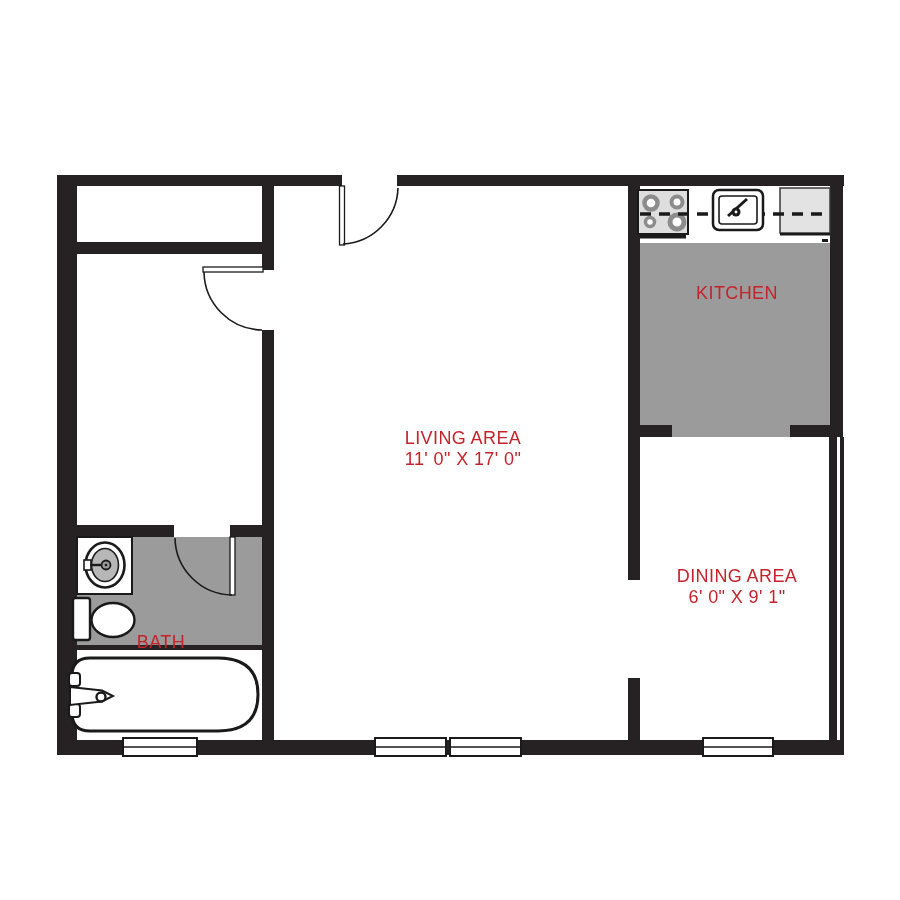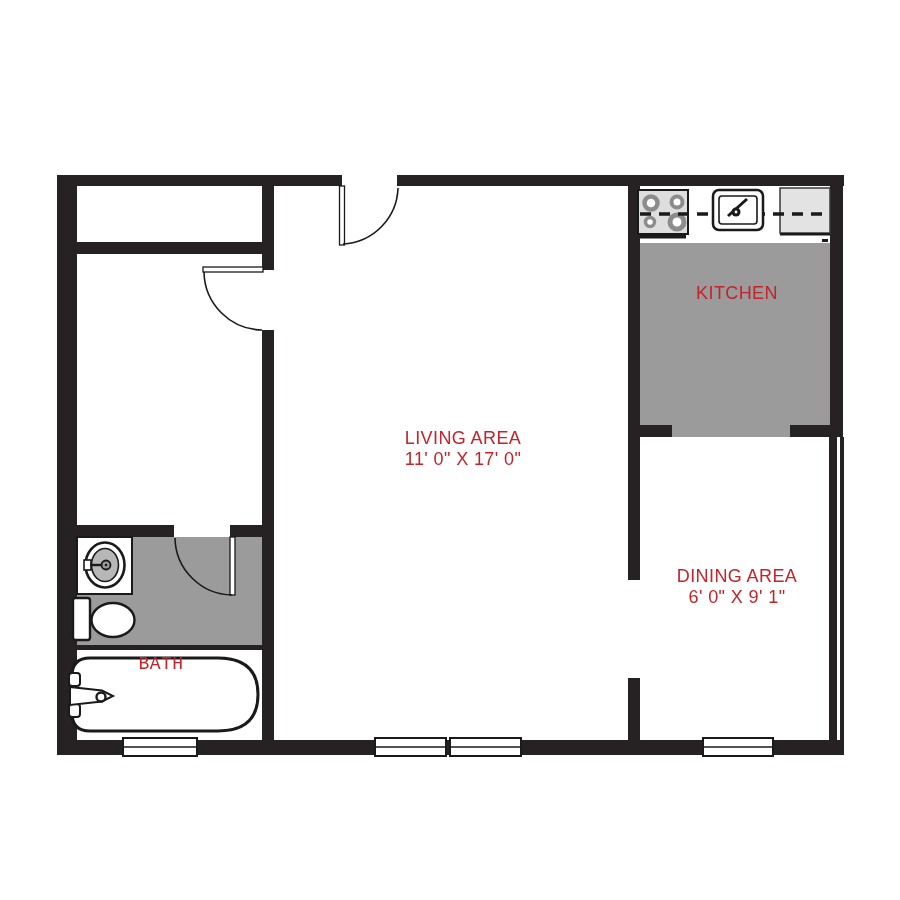"BATH" div.room-label { font-family: Liberation Mono, monospace -> none; top: 654px -> 632px }
